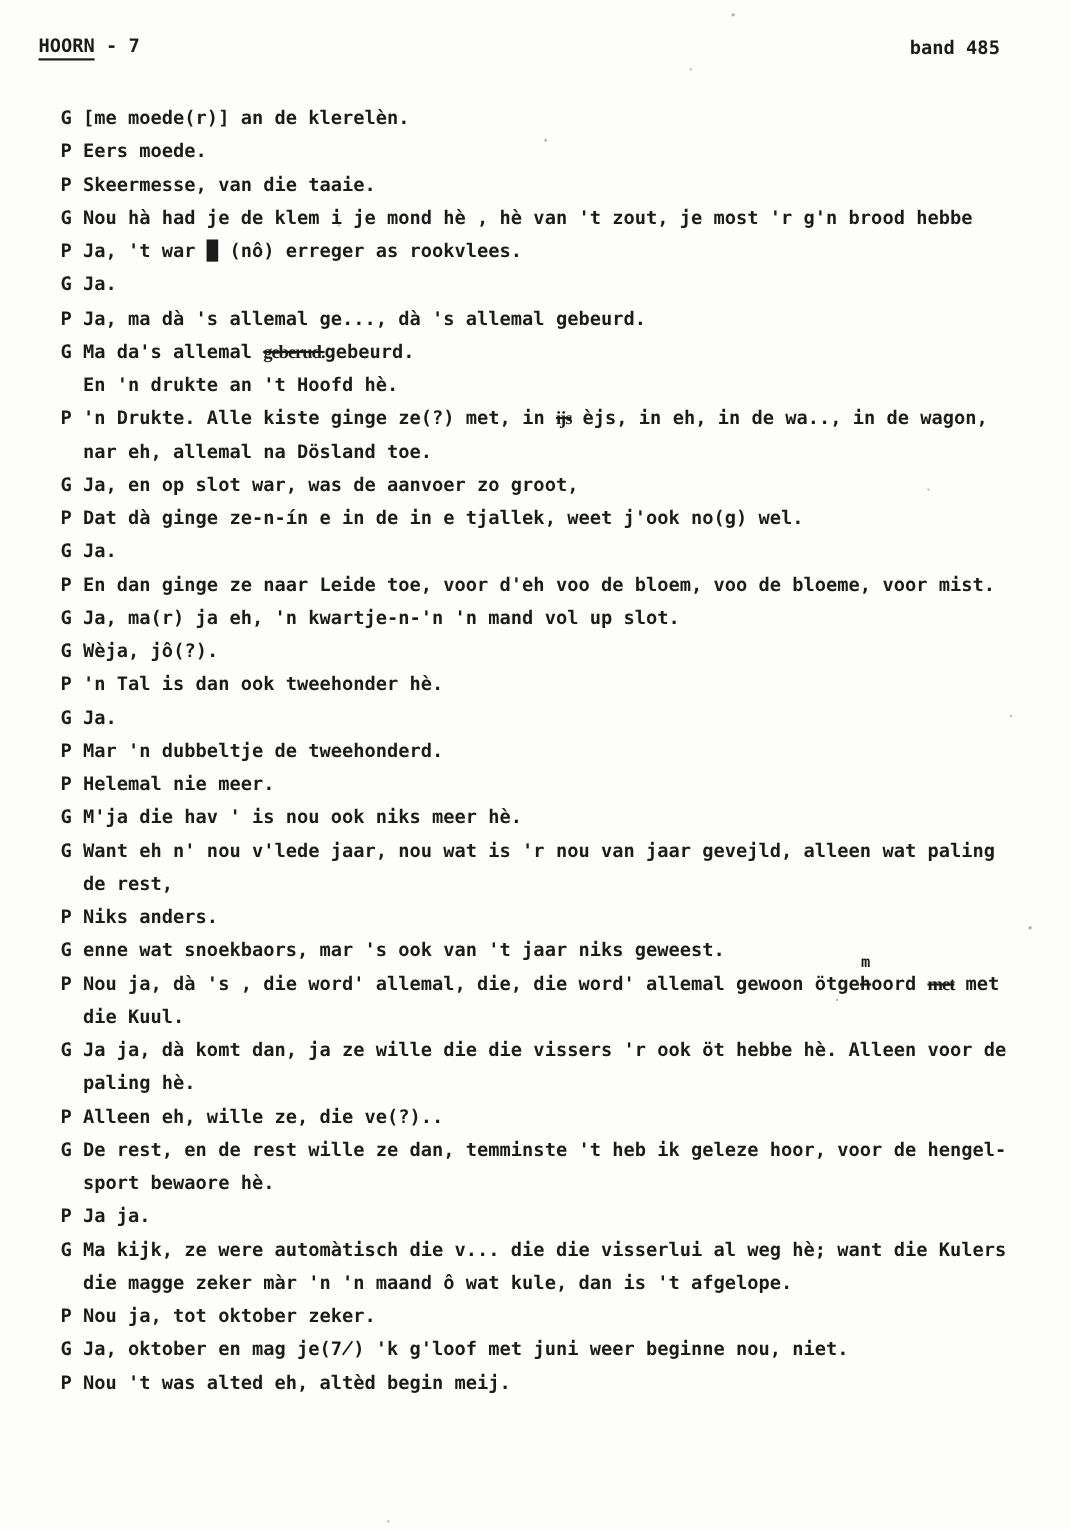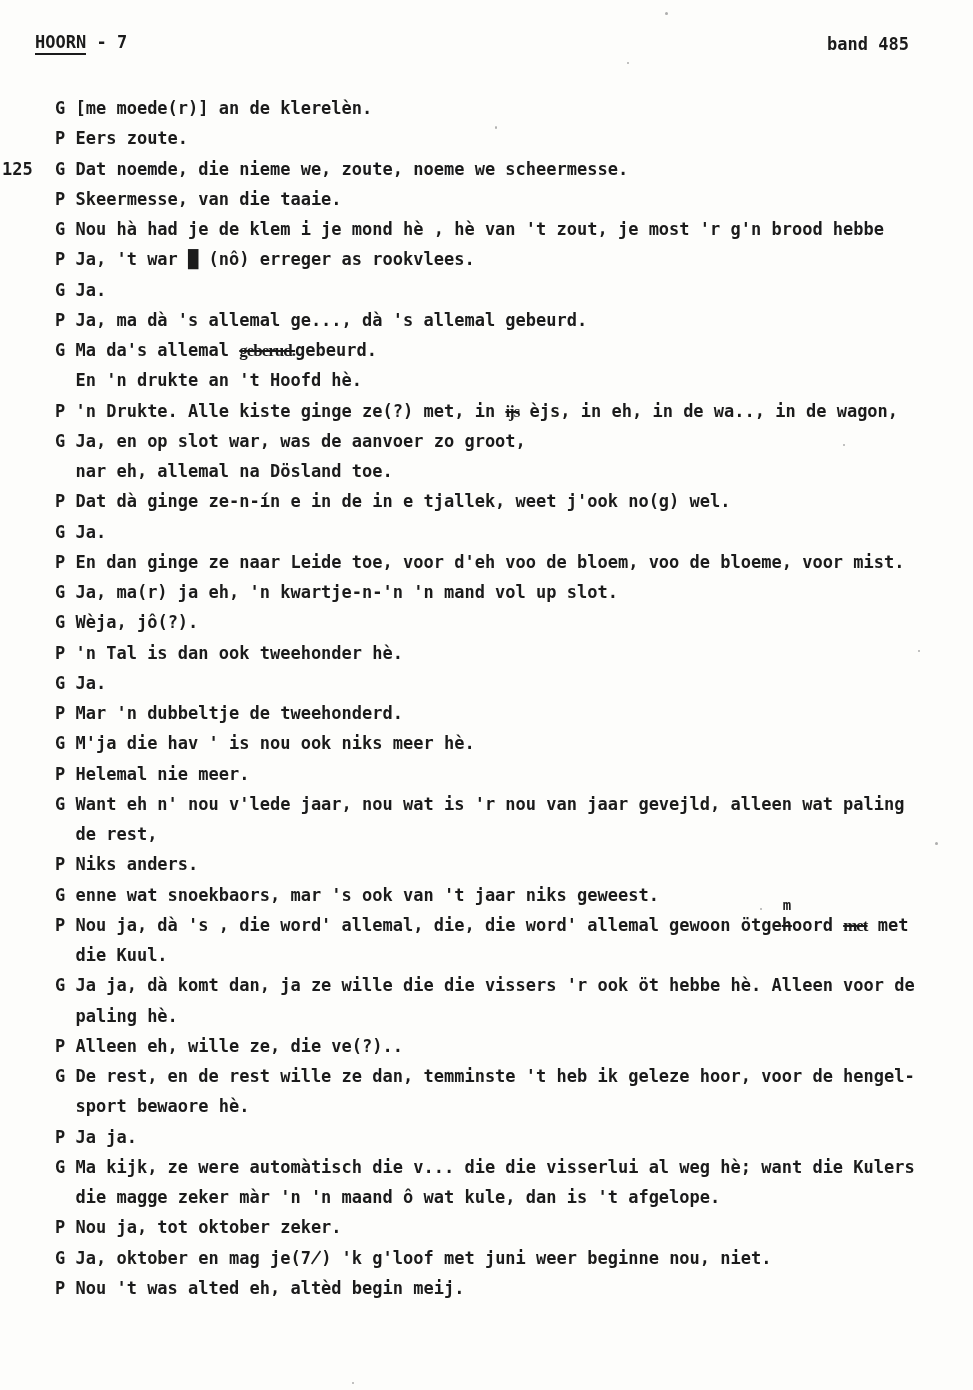"Eers zoute." span { text: zoute -> moede }
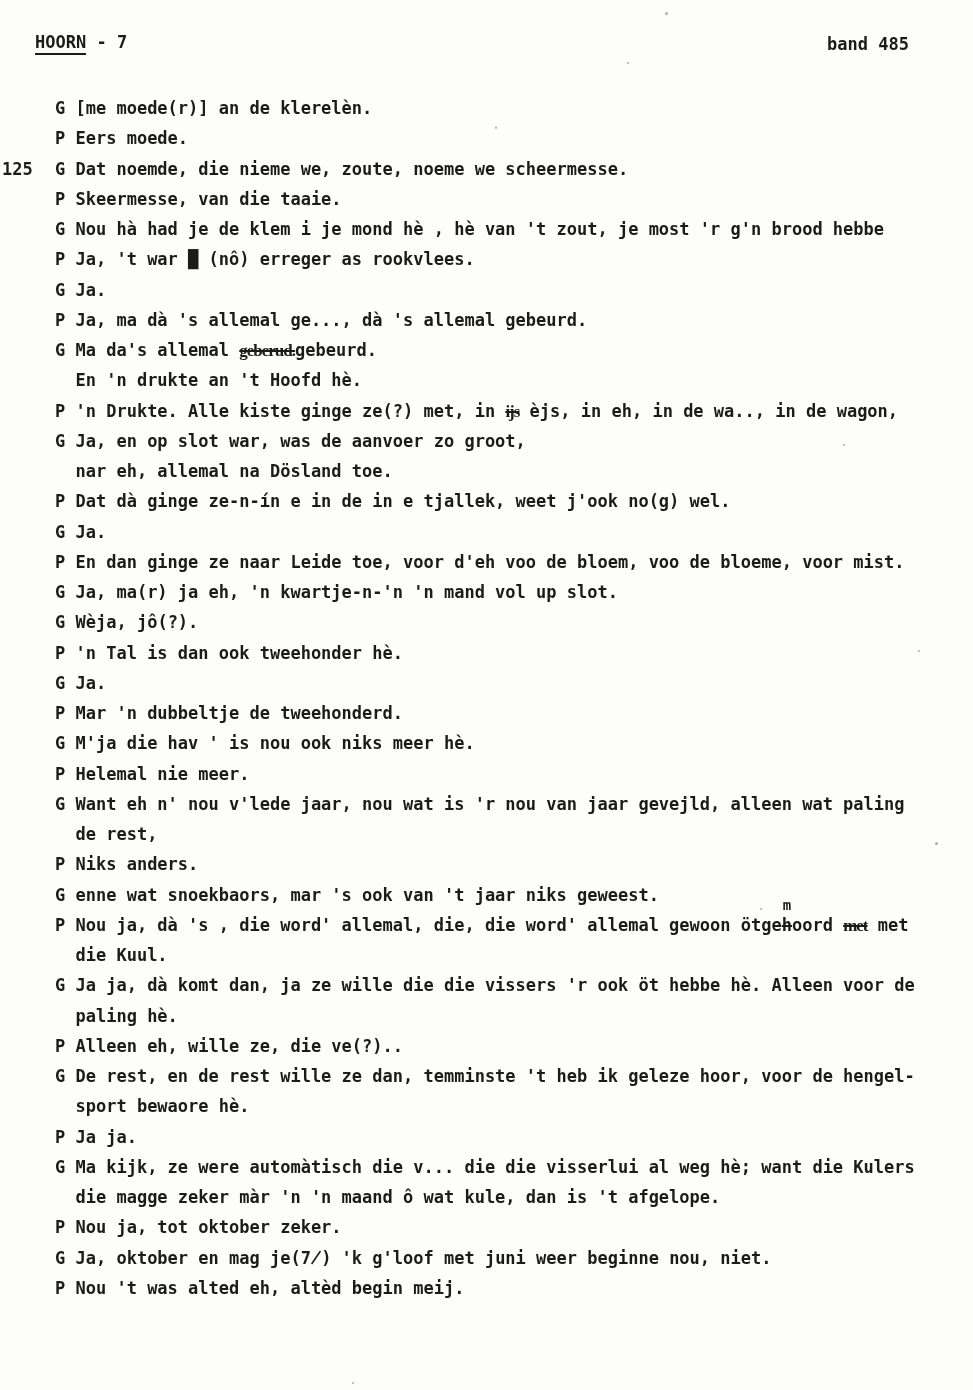"125" div.line { html: <div><span>125</span><span>G </span><span>Dat noemde, die nieme we, zoute, noeme we scheermesse.</span></div> -> none }
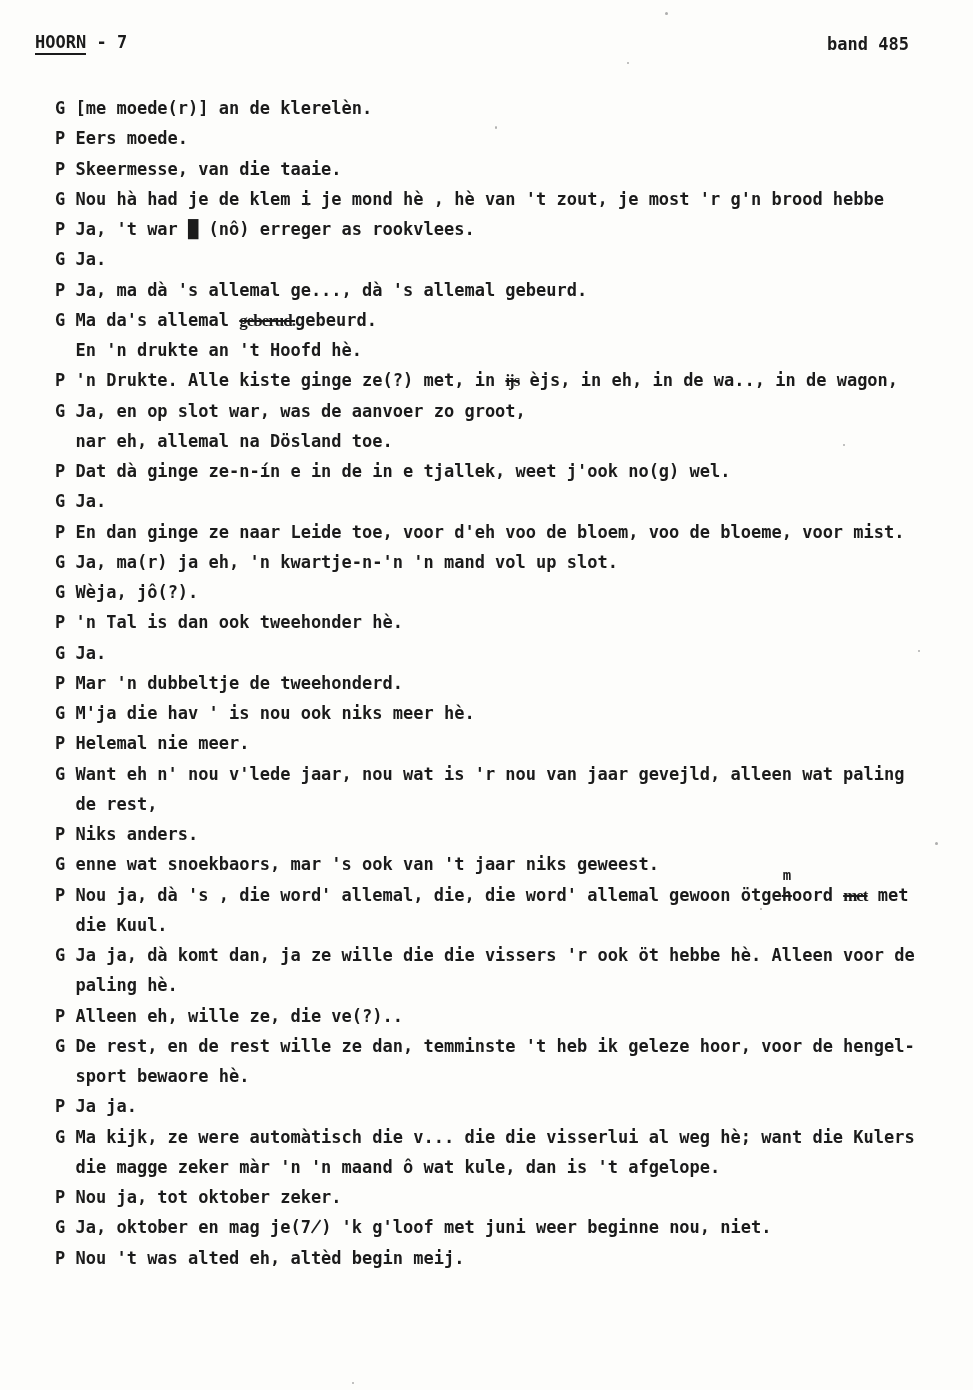"G Ja, en op slot" div.line { order: before "nar eh, allemal na Dösland" -> after "nar eh, allemal na Dösland" }
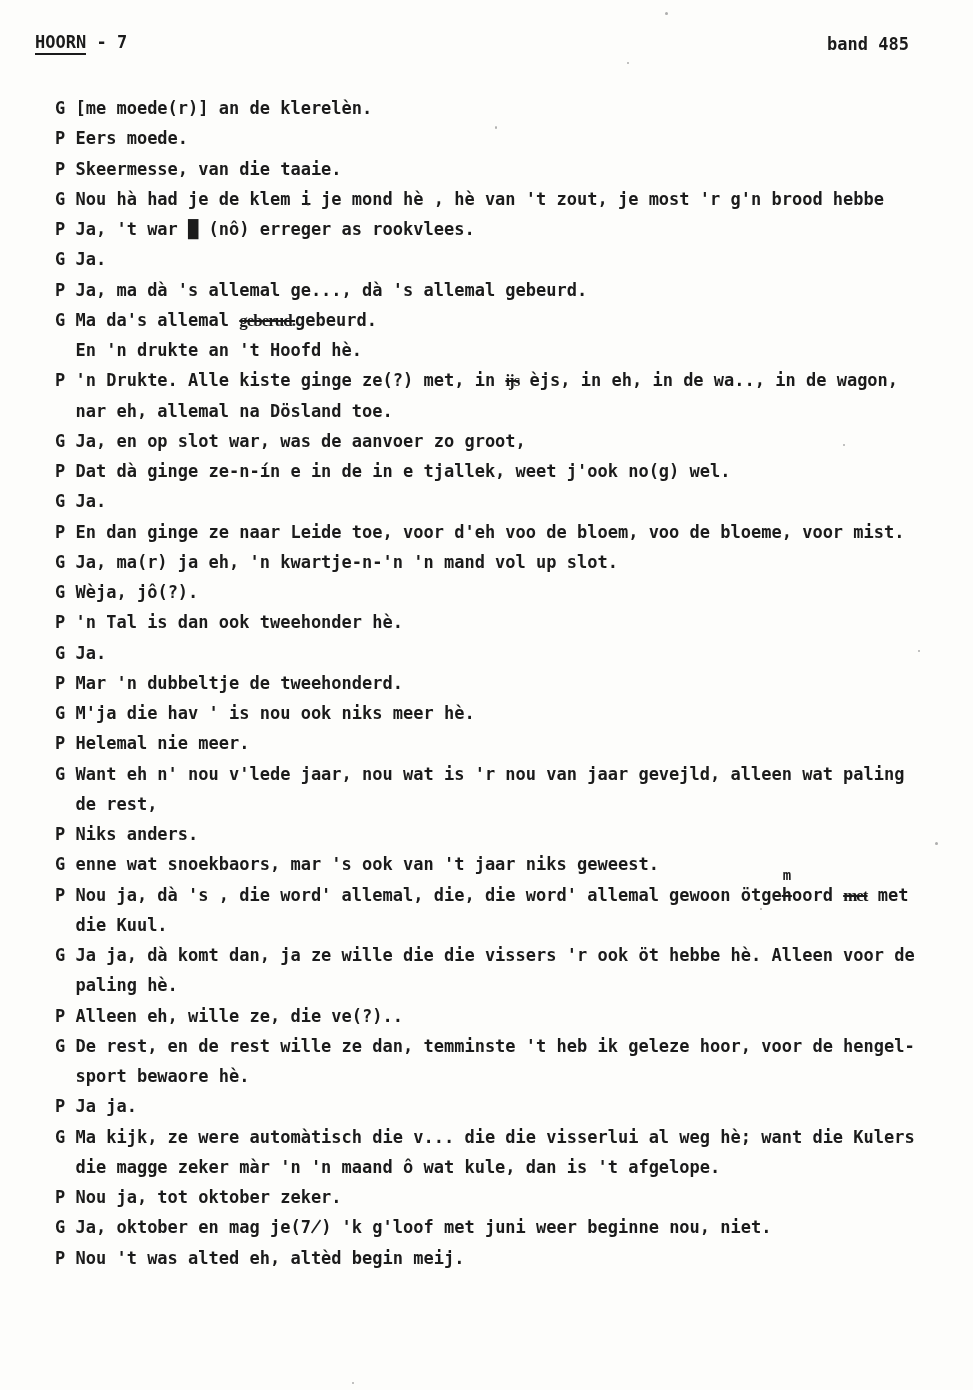"G M'ja die hav '" div.line { order: before "P Helemal nie meer." -> after "P Helemal nie meer." }
